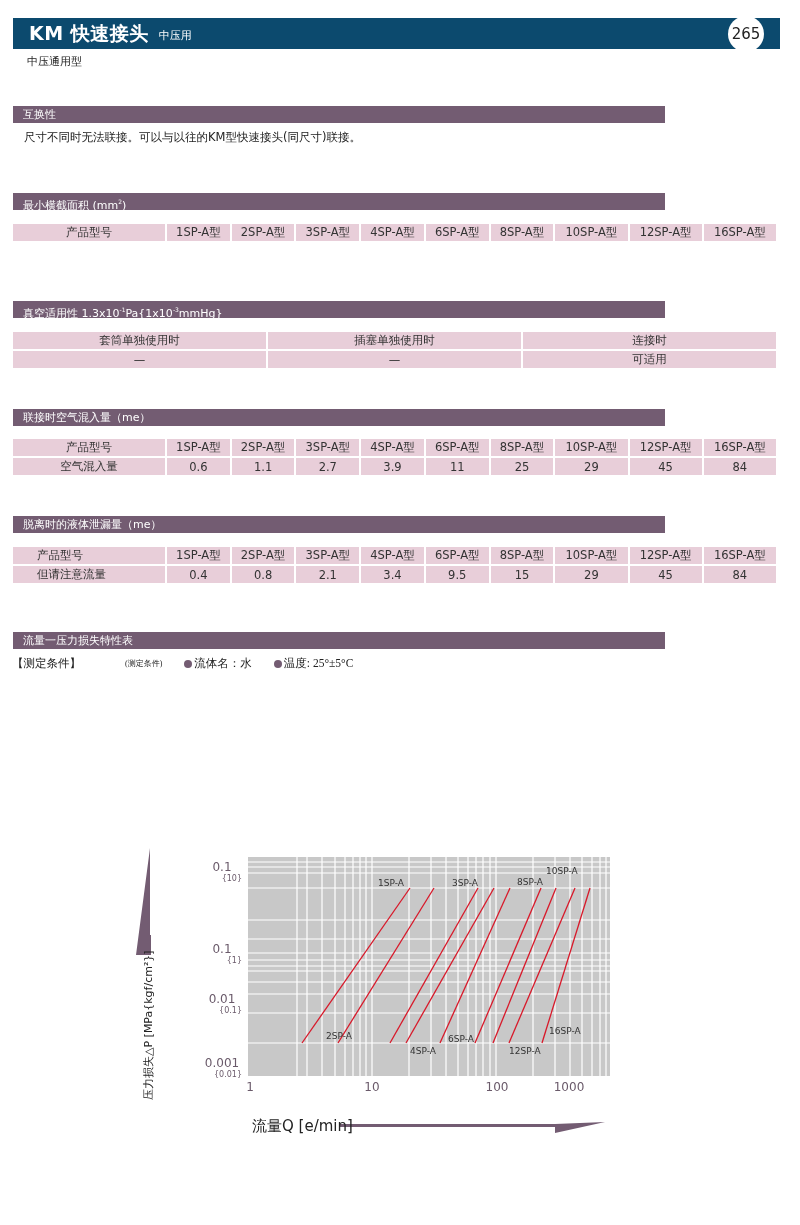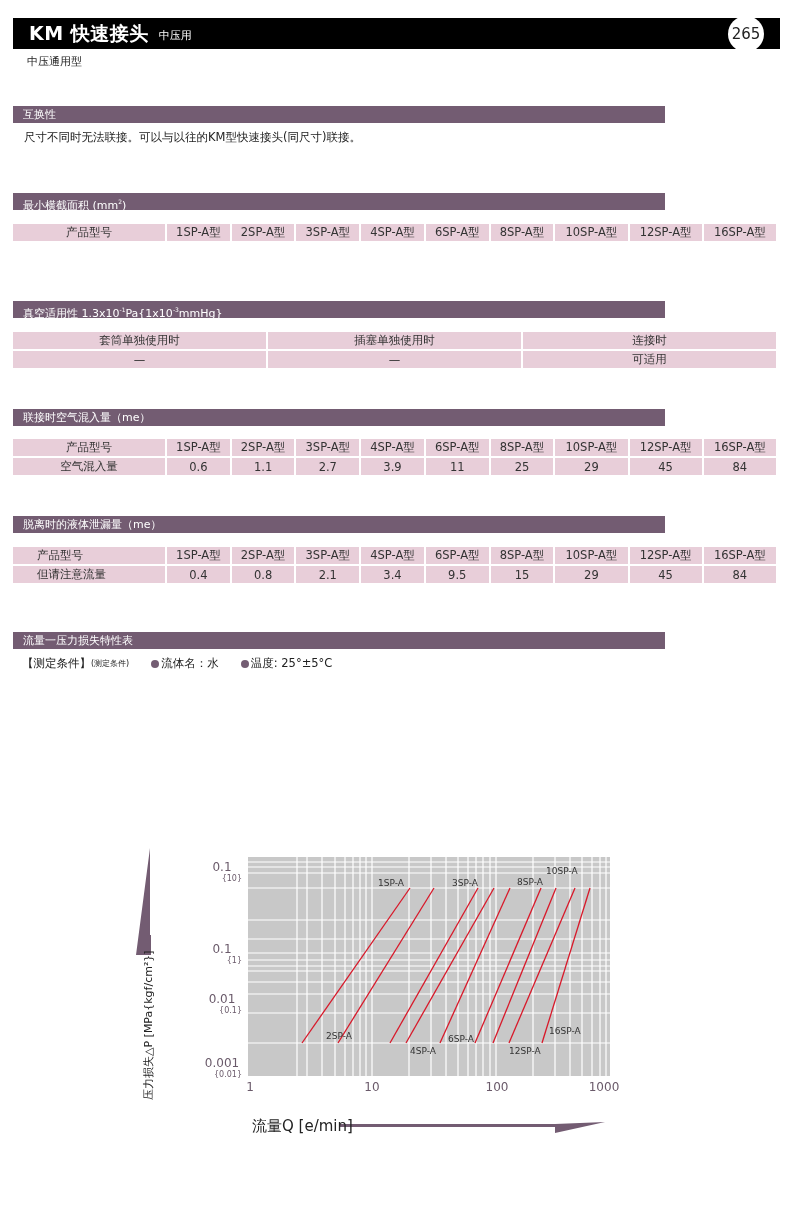"KM 快速接头" .title-bar { background: #000000 -> #0c4a6e }
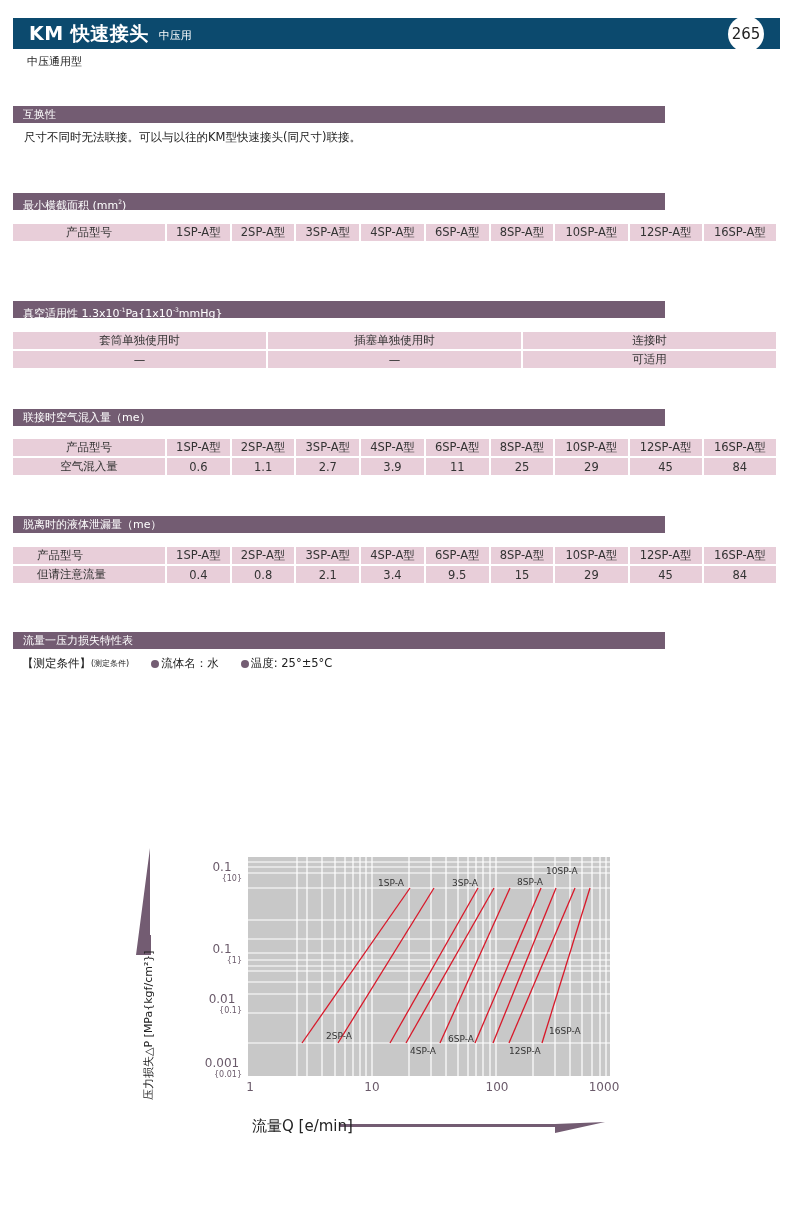"【测定条件】" .cond { font-family: none -> Liberation Serif, serif; left: 22px -> 12px }
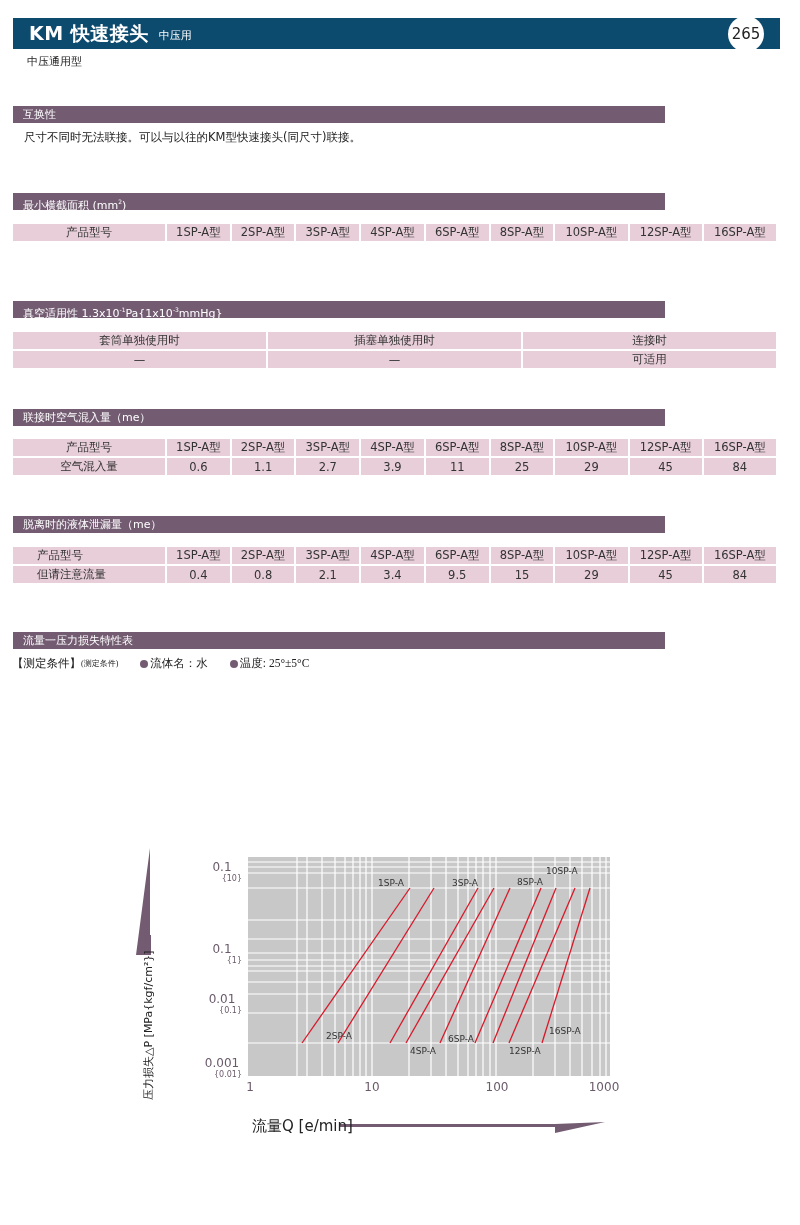"(测定条件)" .cond .small { margin-left: none -> 44px }
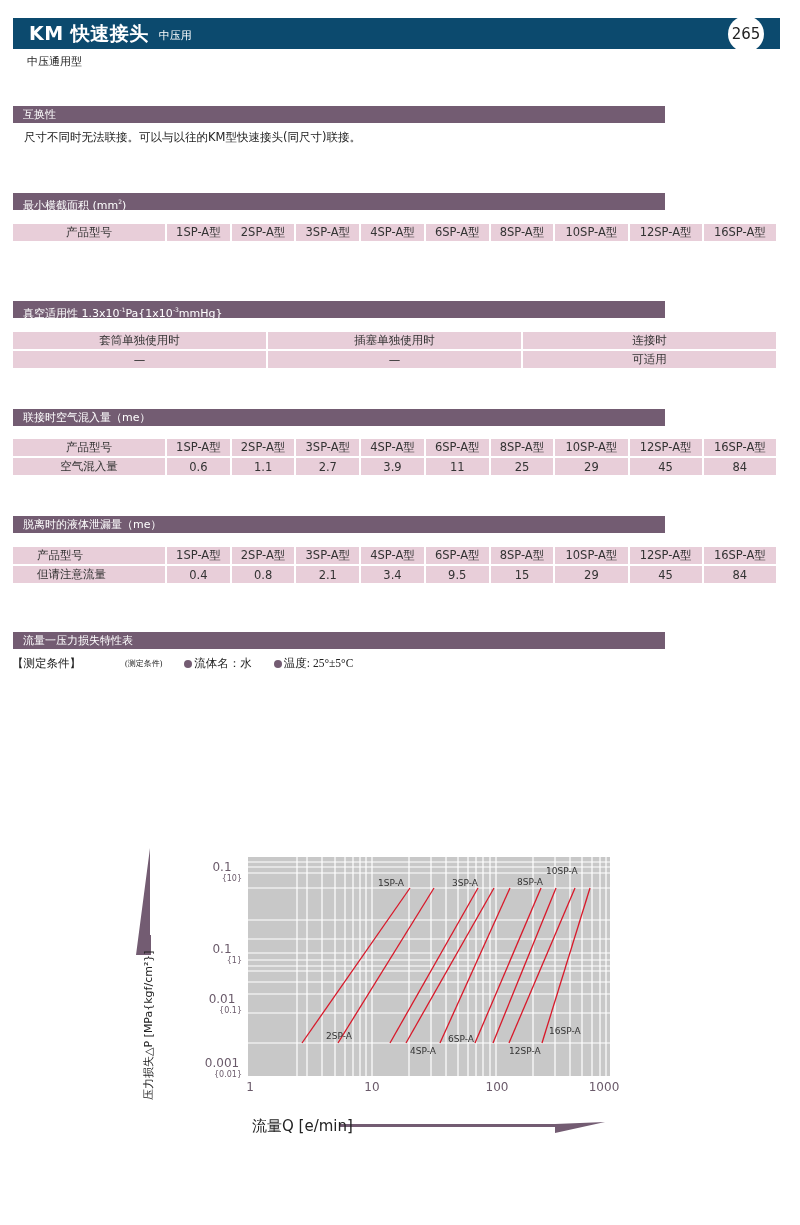"1000" div.xtick { left: 604px -> 569px }
